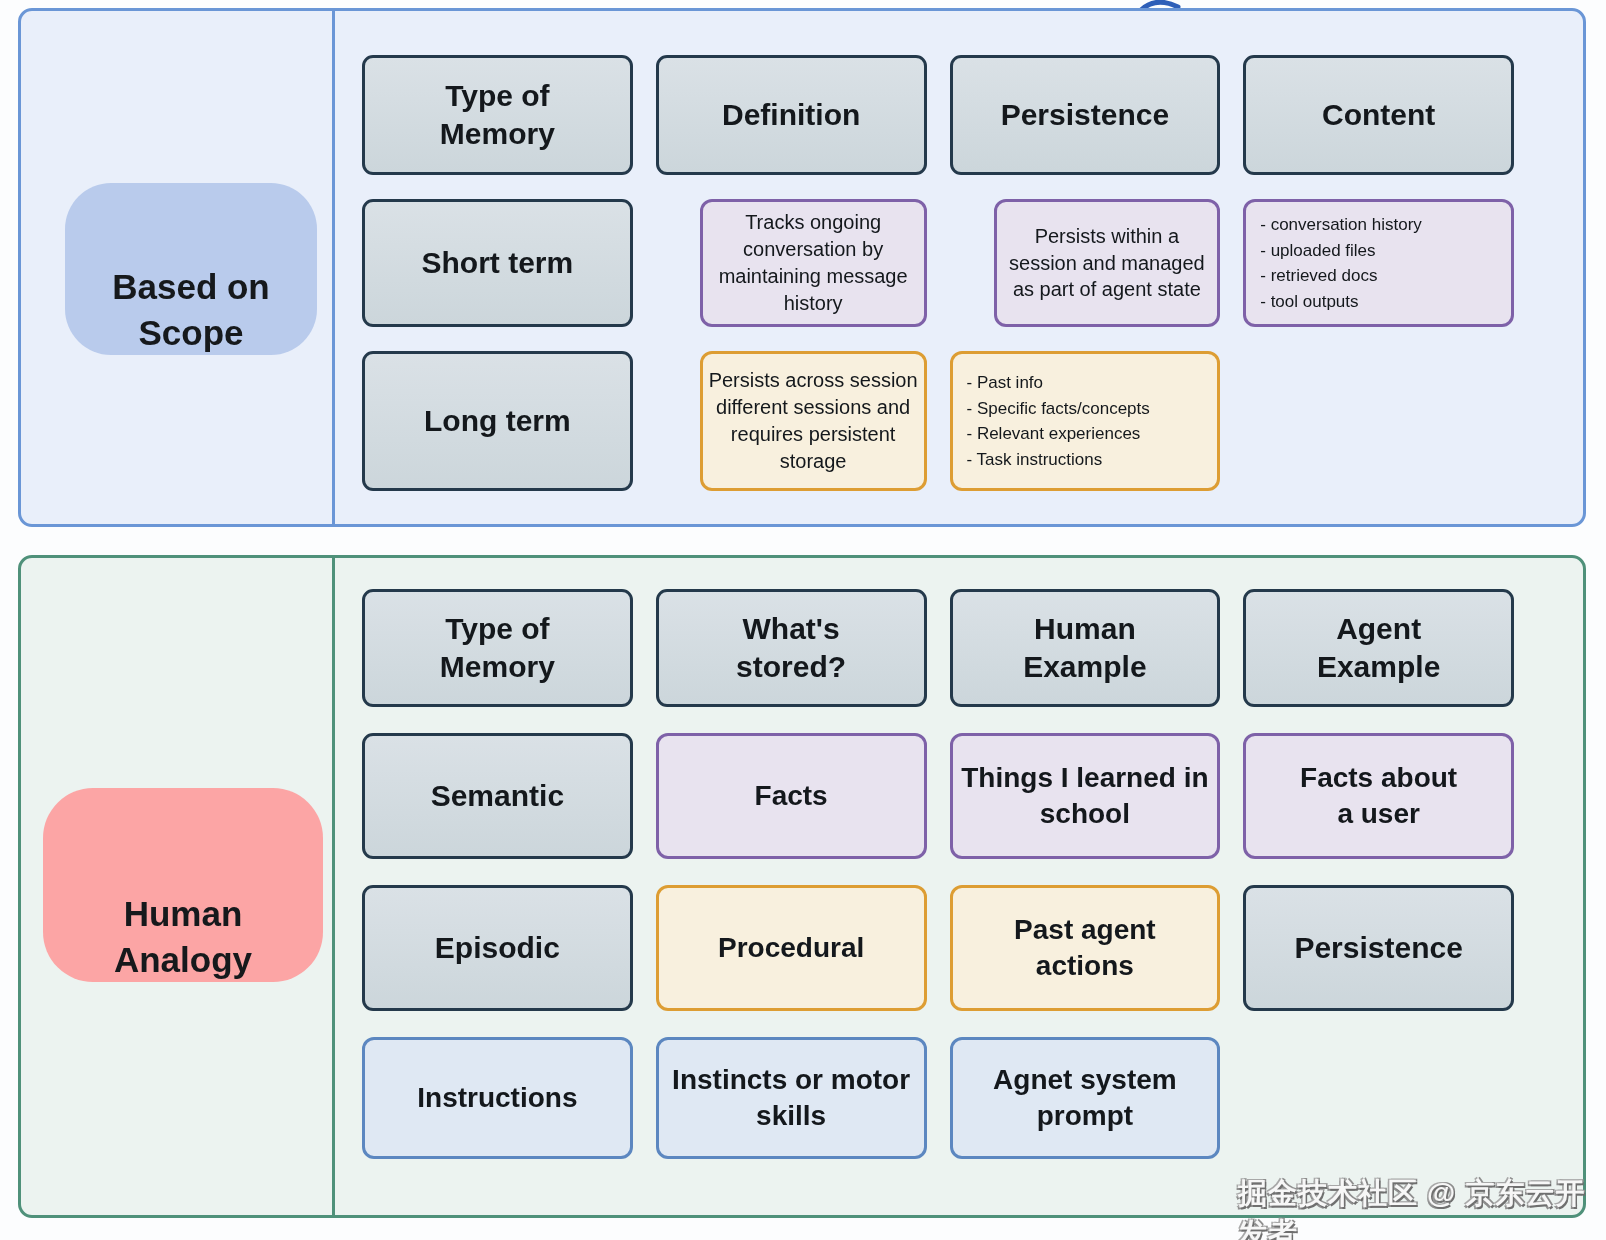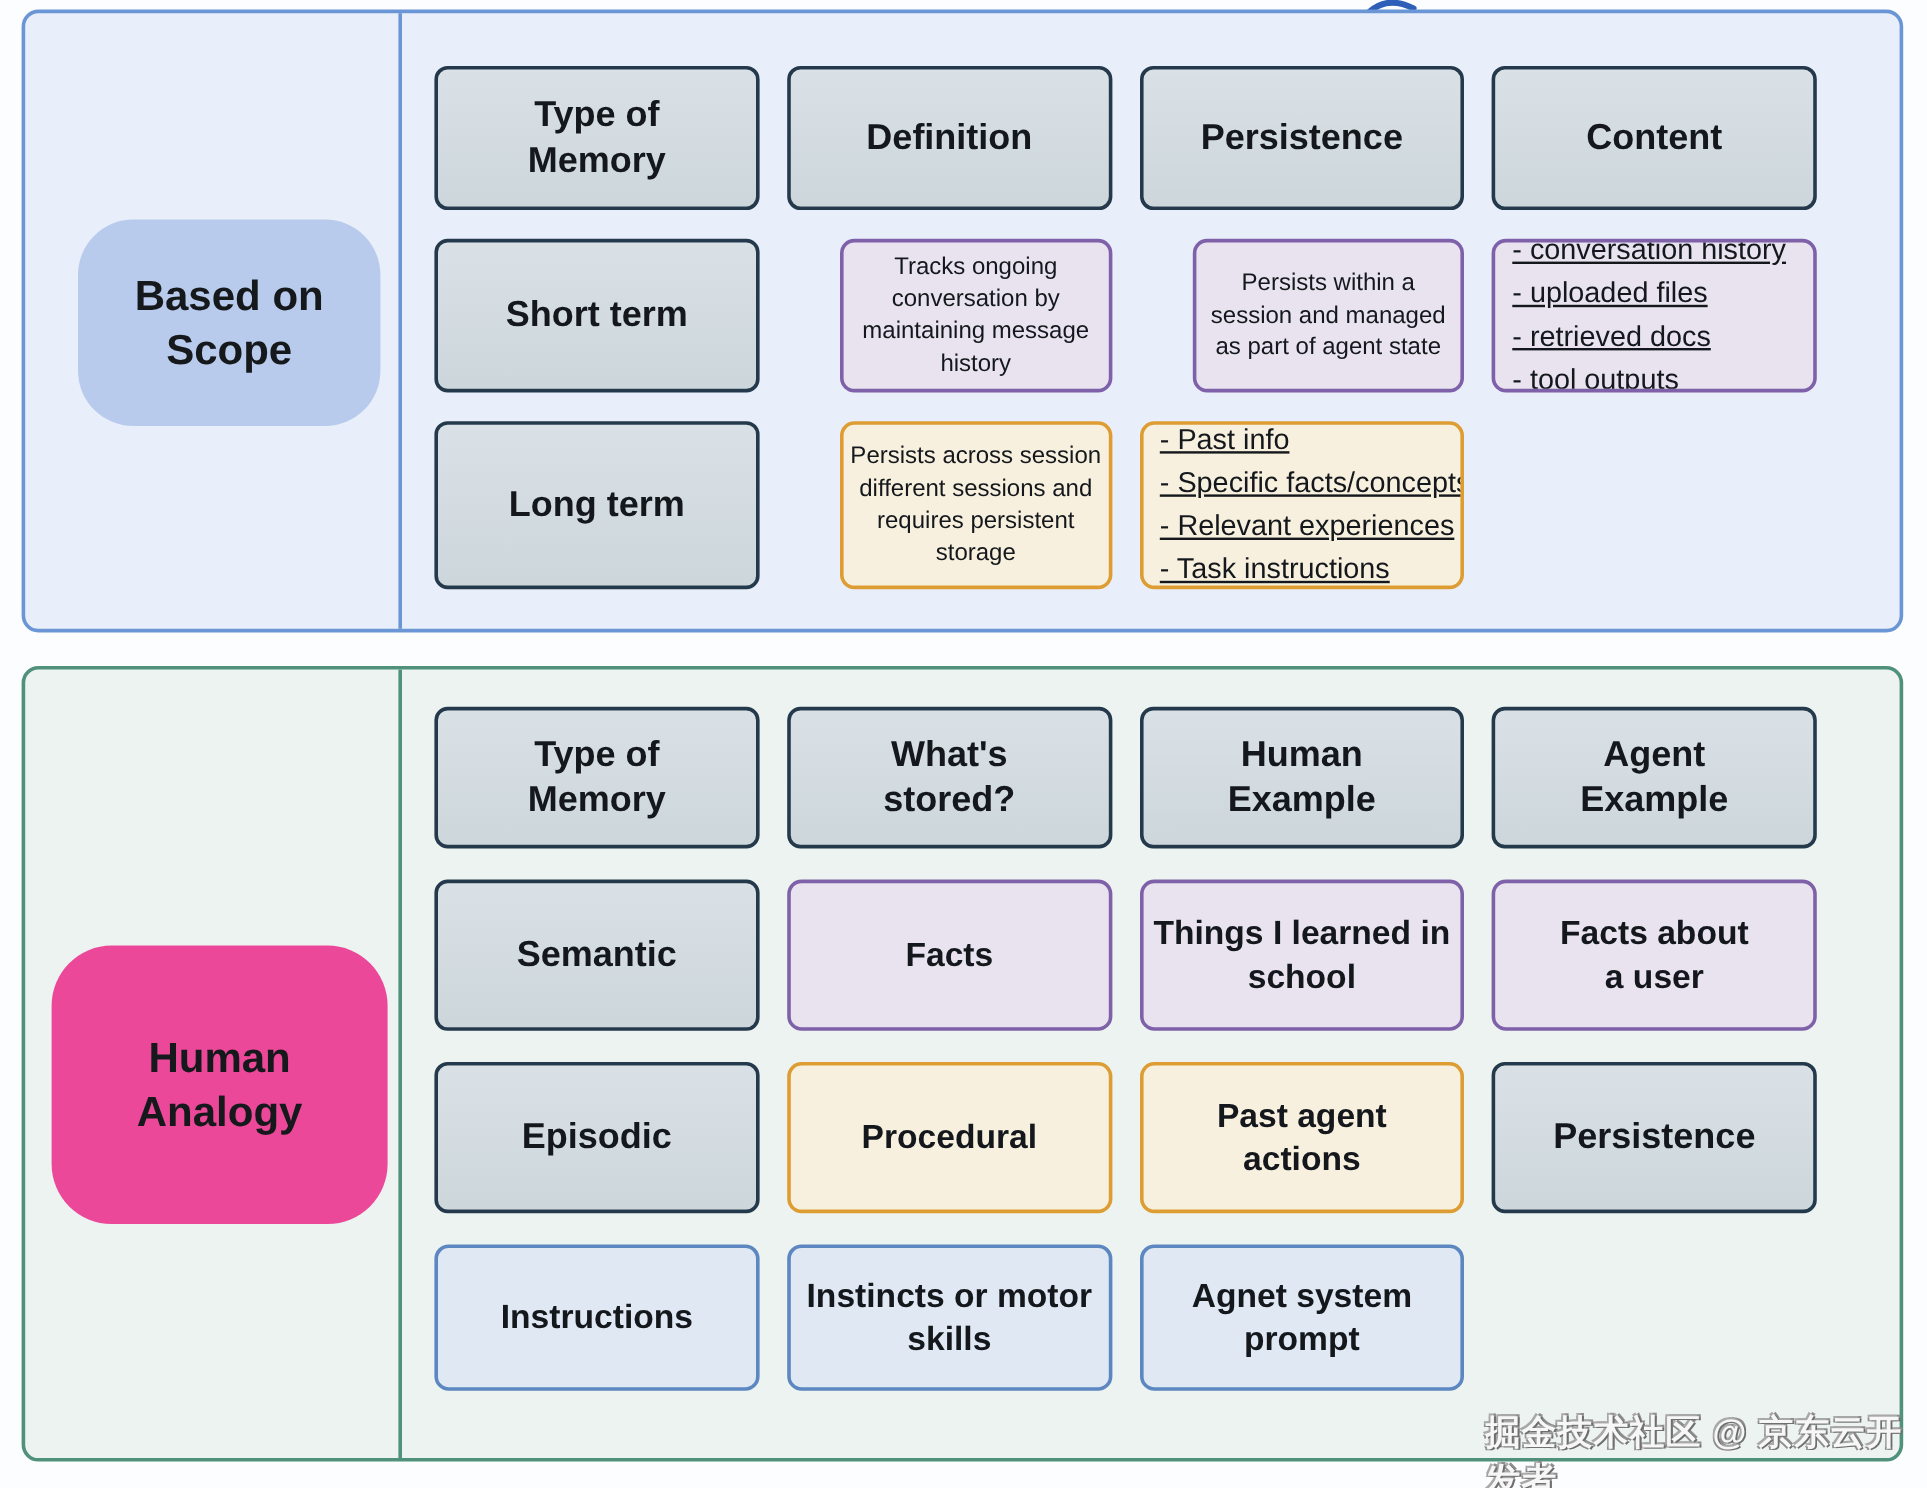"- conversation history" .list { font-size: 24px -> 17px; text-decoration: underline -> none }
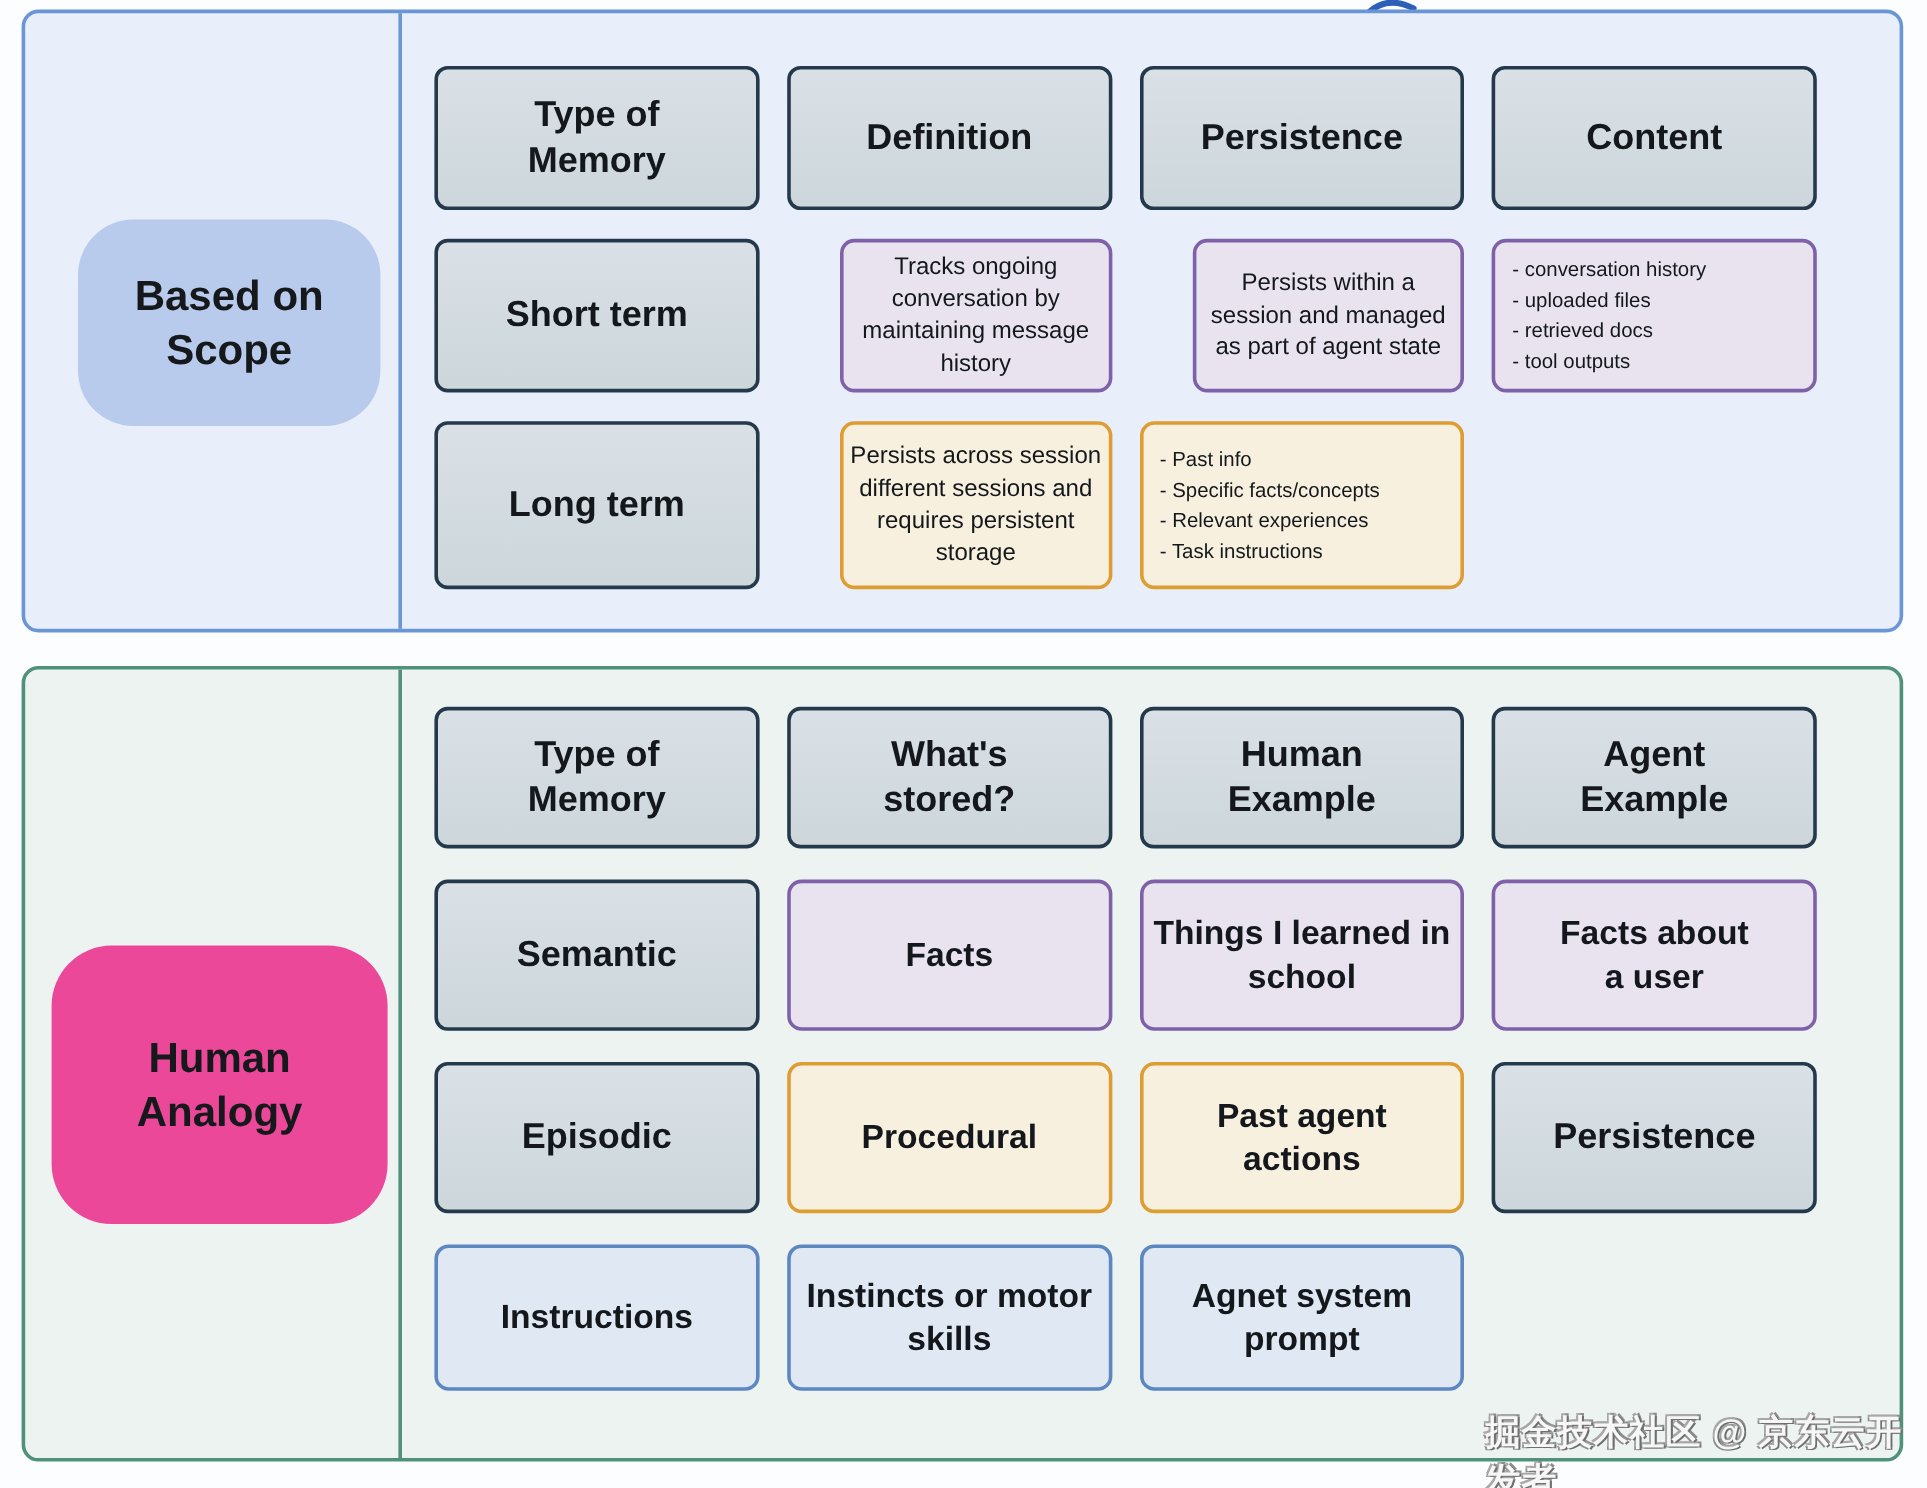"Based on Scope" .section-label { align-items: center -> flex-end }
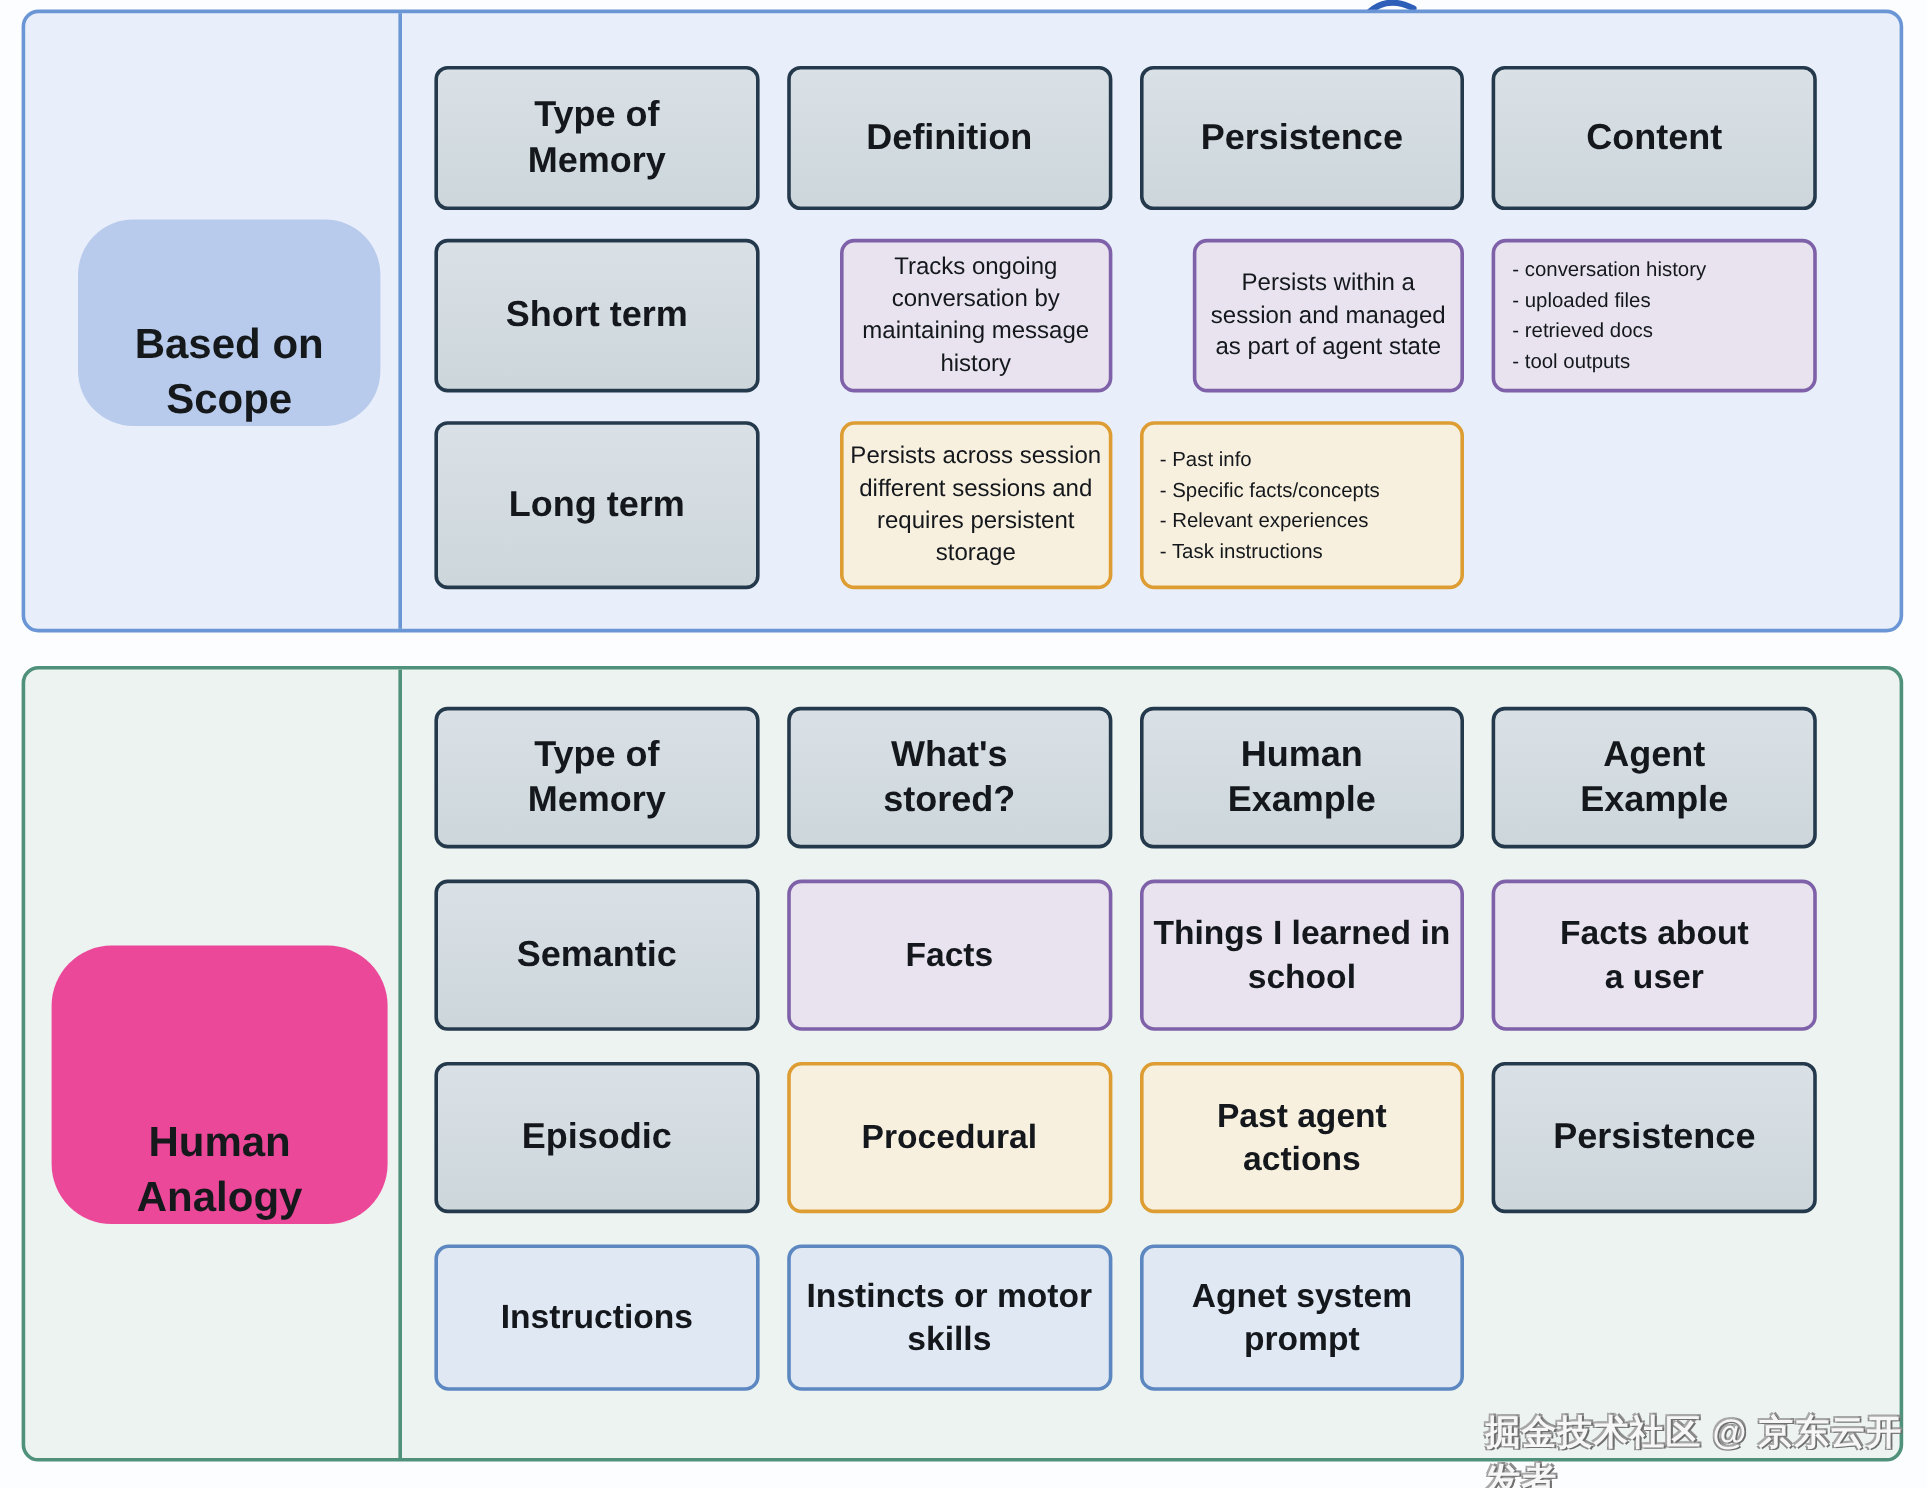"Human Analogy" #analogy-label { background: #ec4899 -> #fca5a5; height: 232px -> 194px }
